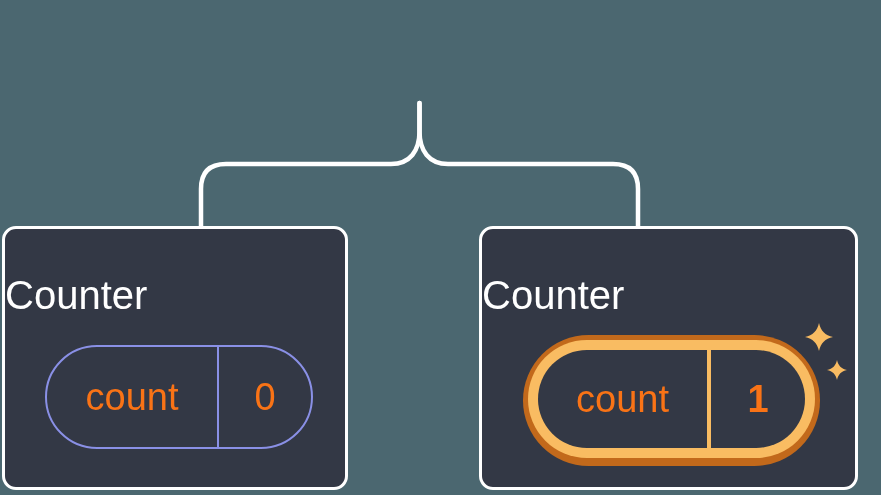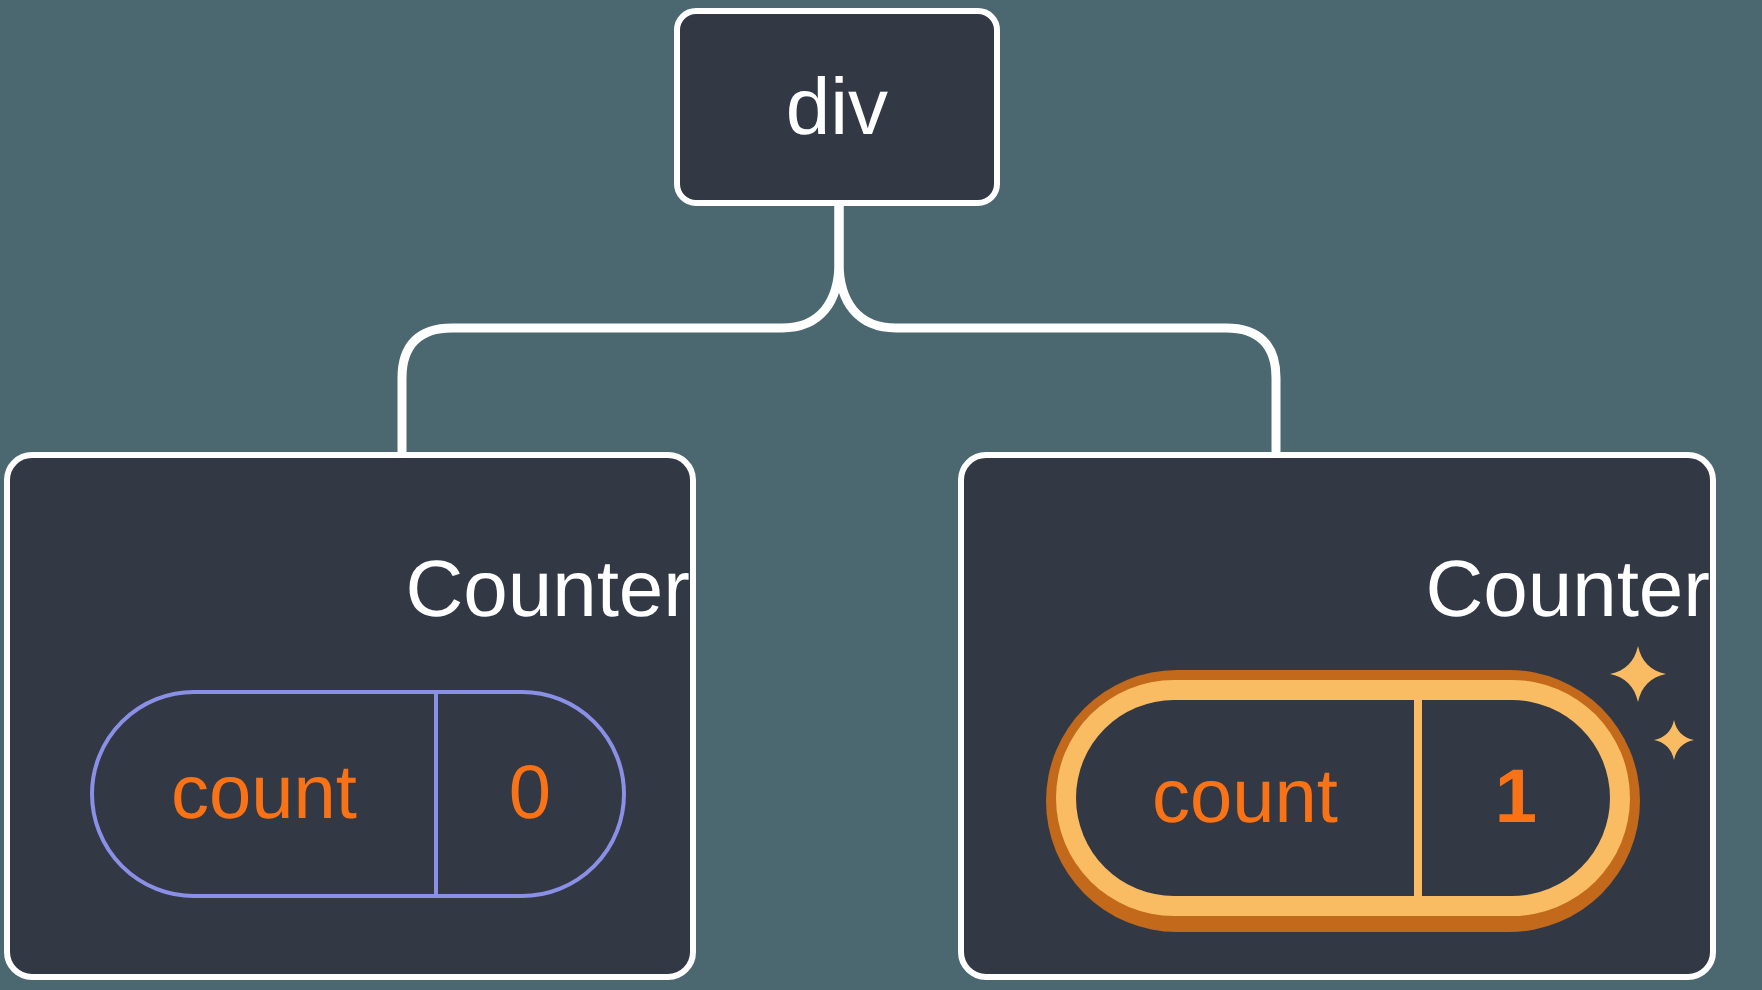"div" div.dom-node { html: <div> <span>div</span> </div> -> none }
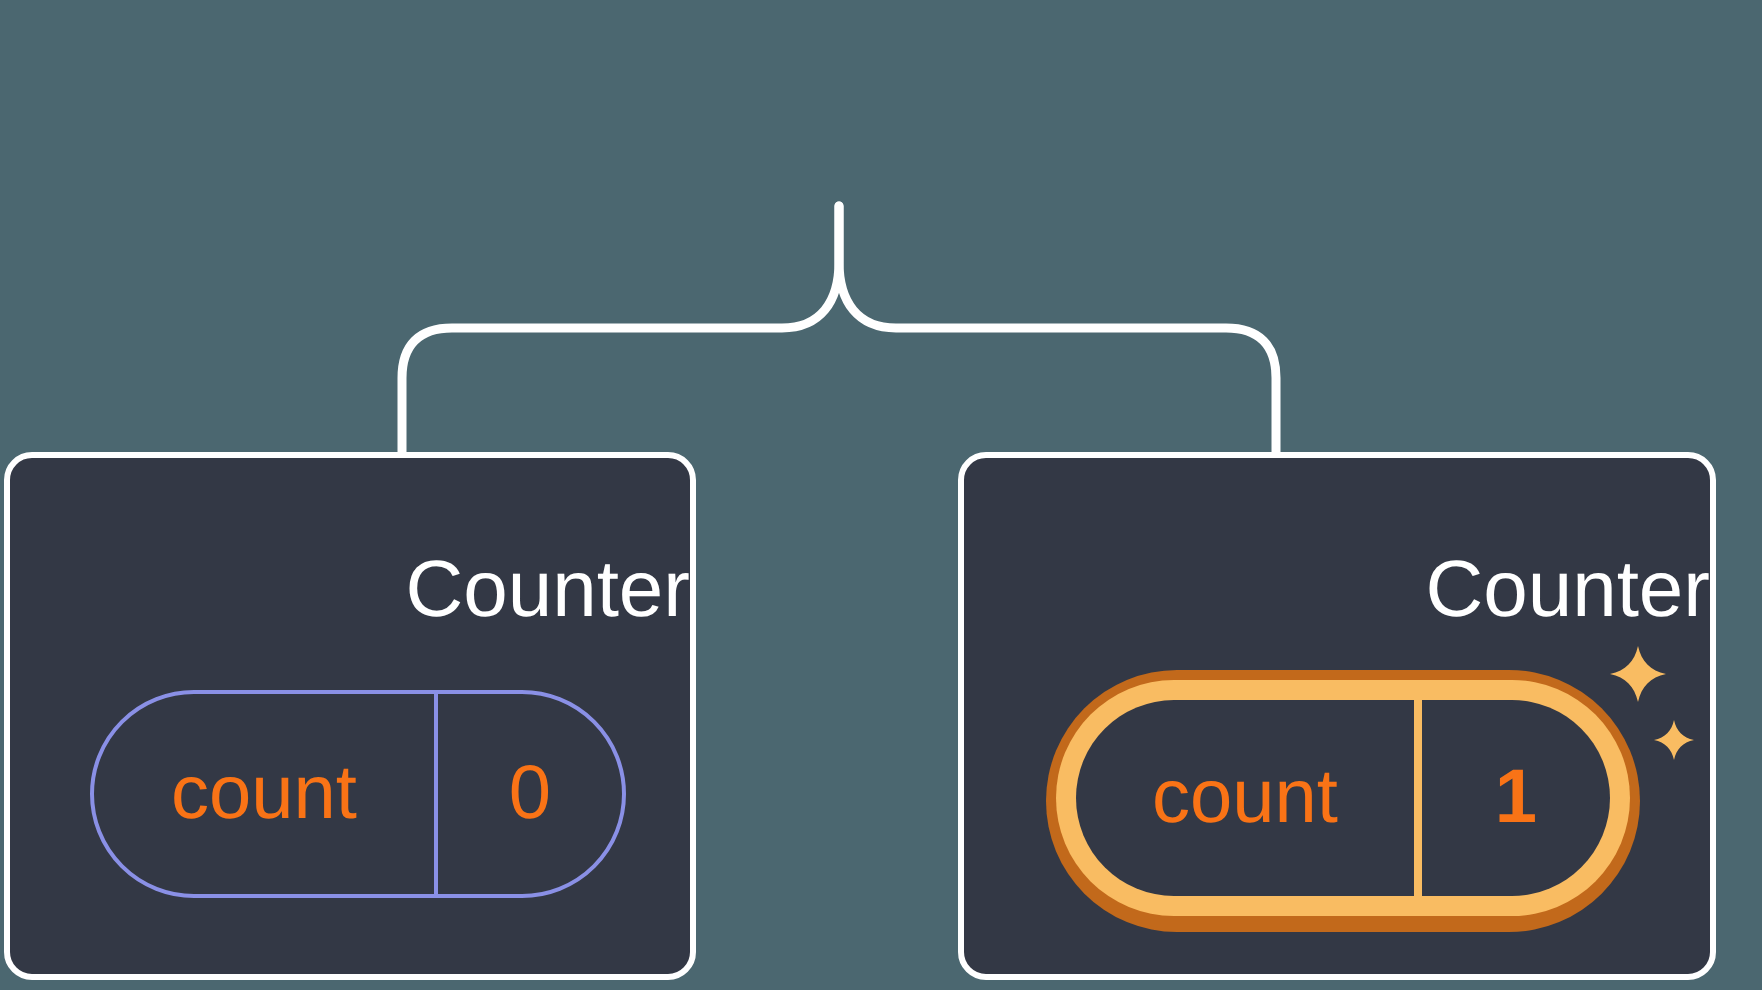"Counter" .card h2 { text-align: right -> left }
